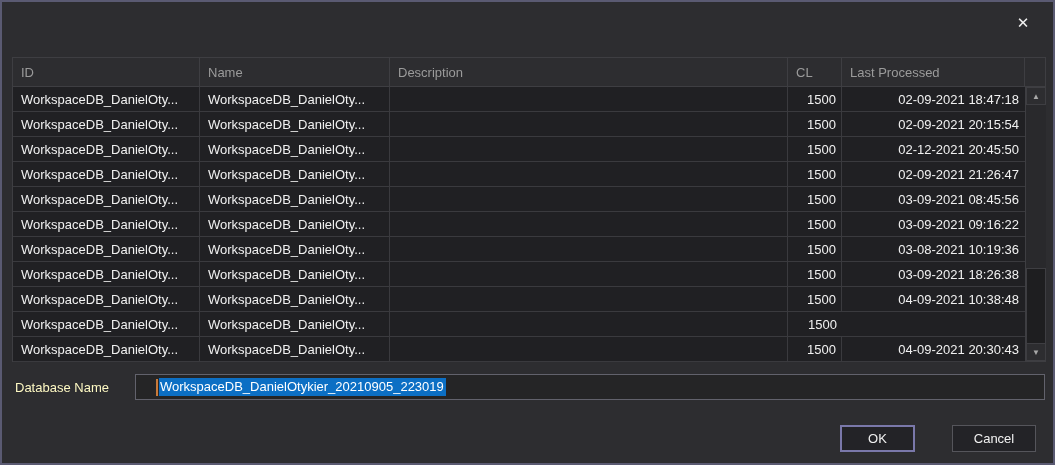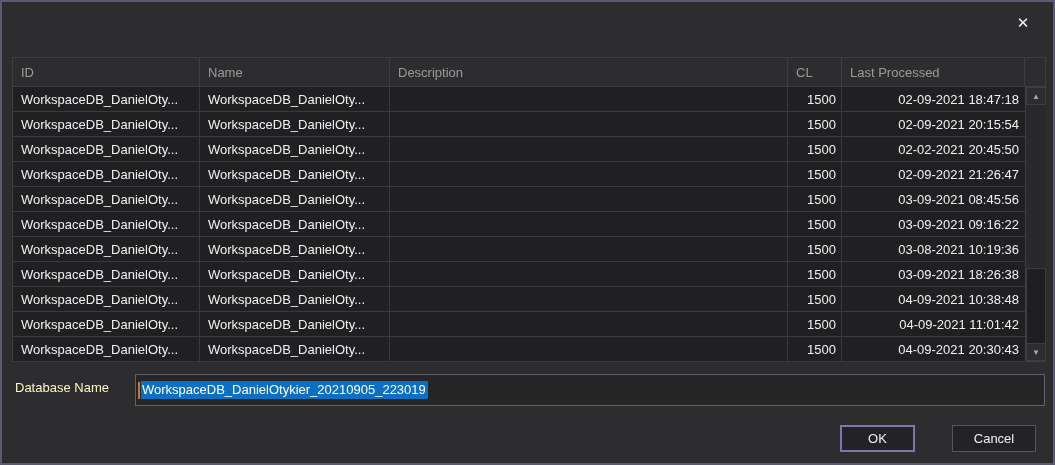"02-02-2021 20:45:50" div.td { text: 02-02-2021 -> 02-12-2021 }
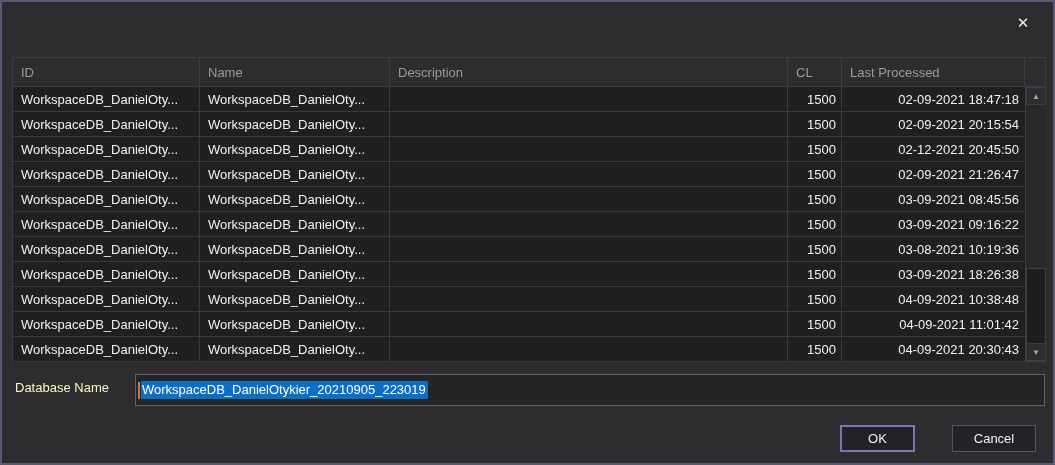"04-09-2021 11:01:42" div.td { html: <div>04-09-2021 11:01:42</div> -> none }
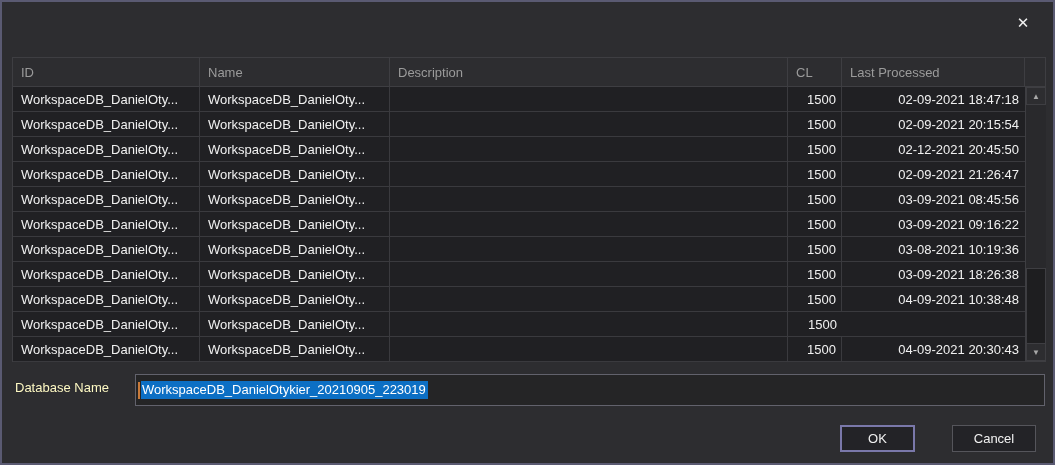"WorkspaceDB_DanielOtykier_20210905_22301" .db-input { height: 32px -> 26px; padding-left: 2px -> 20px }
